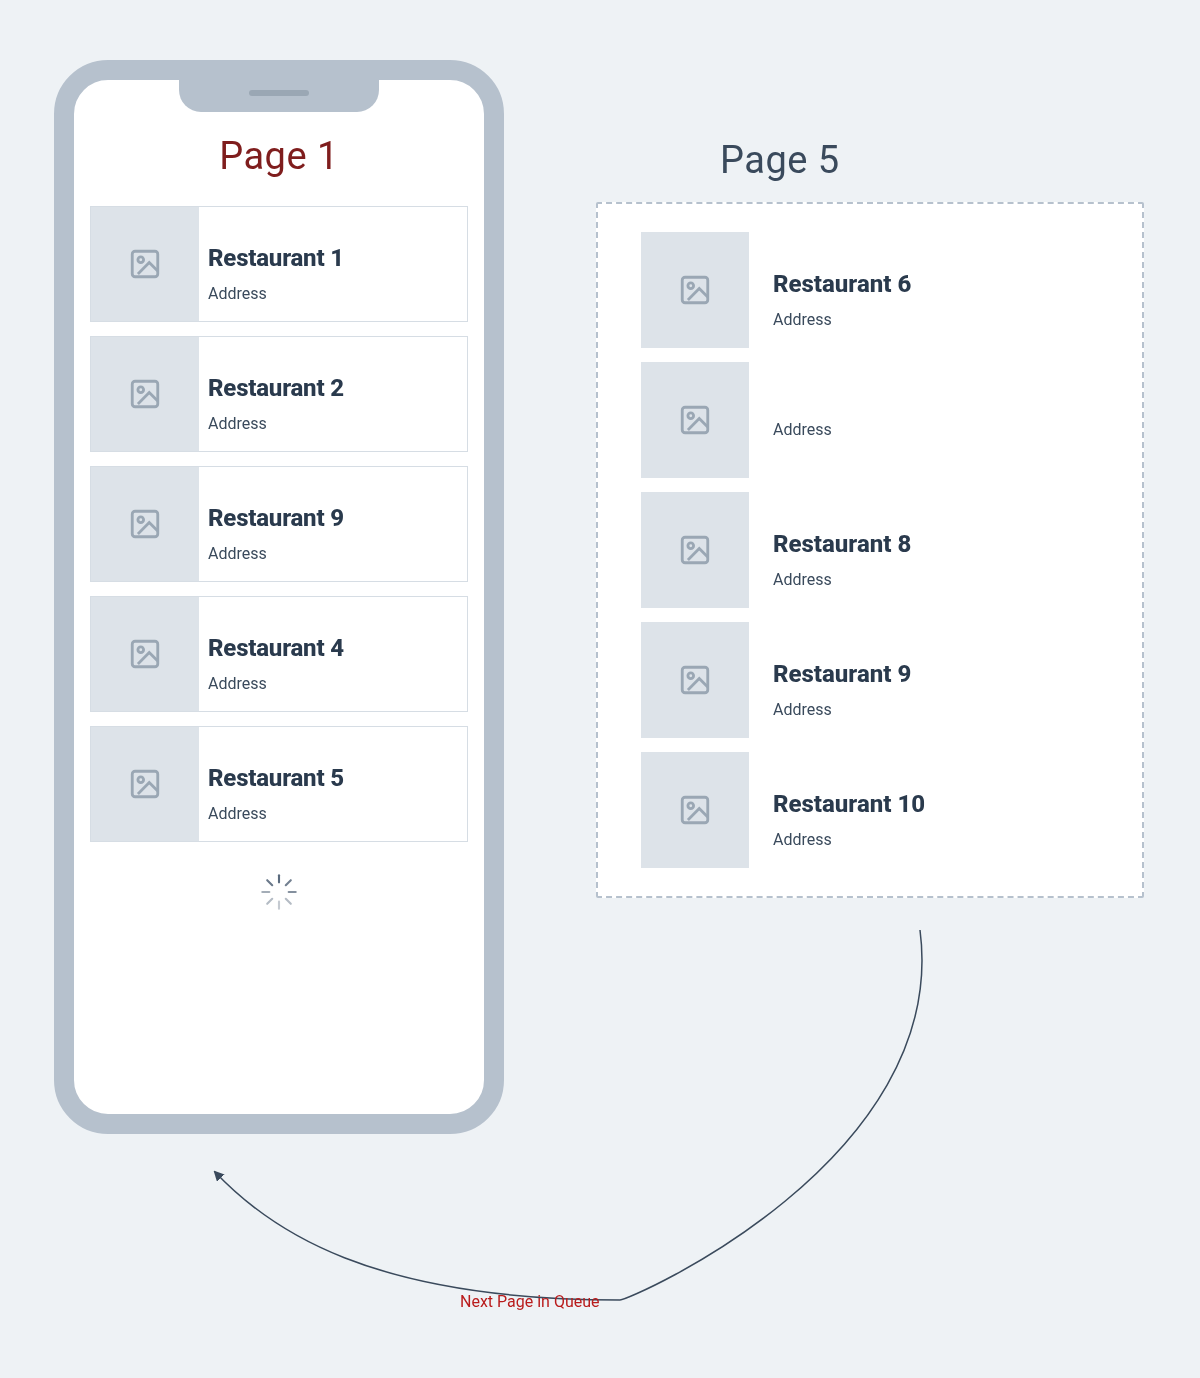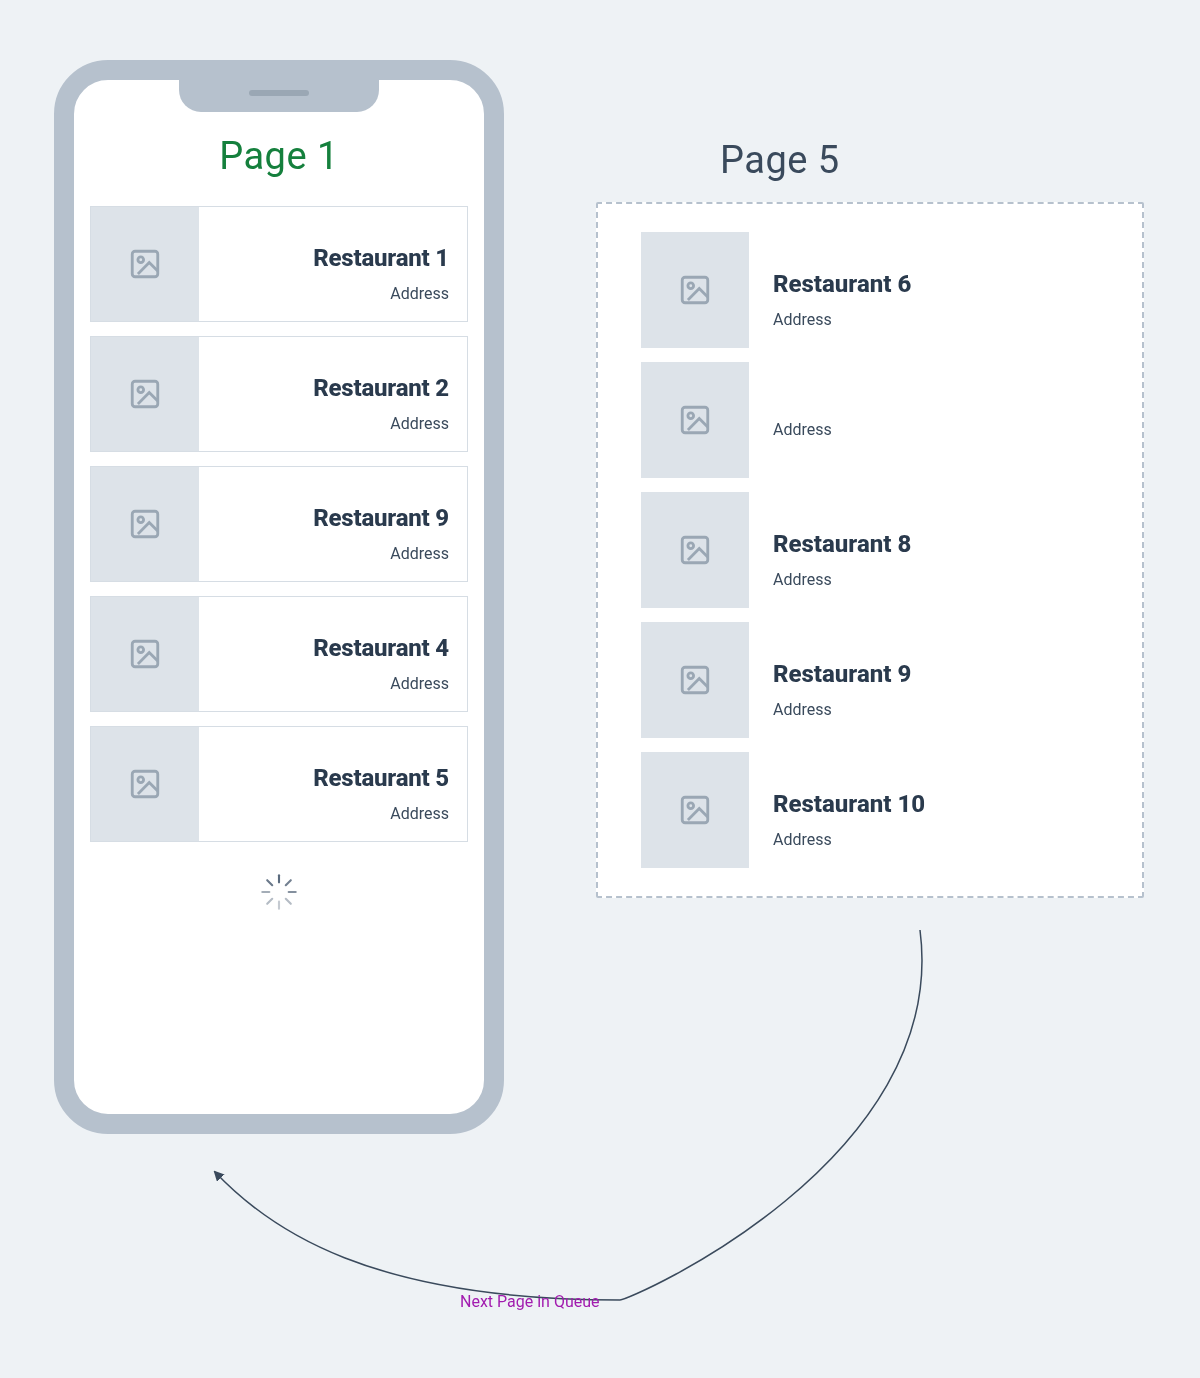"Page 1" .page-title { color: #15803d -> #7f1d1d }
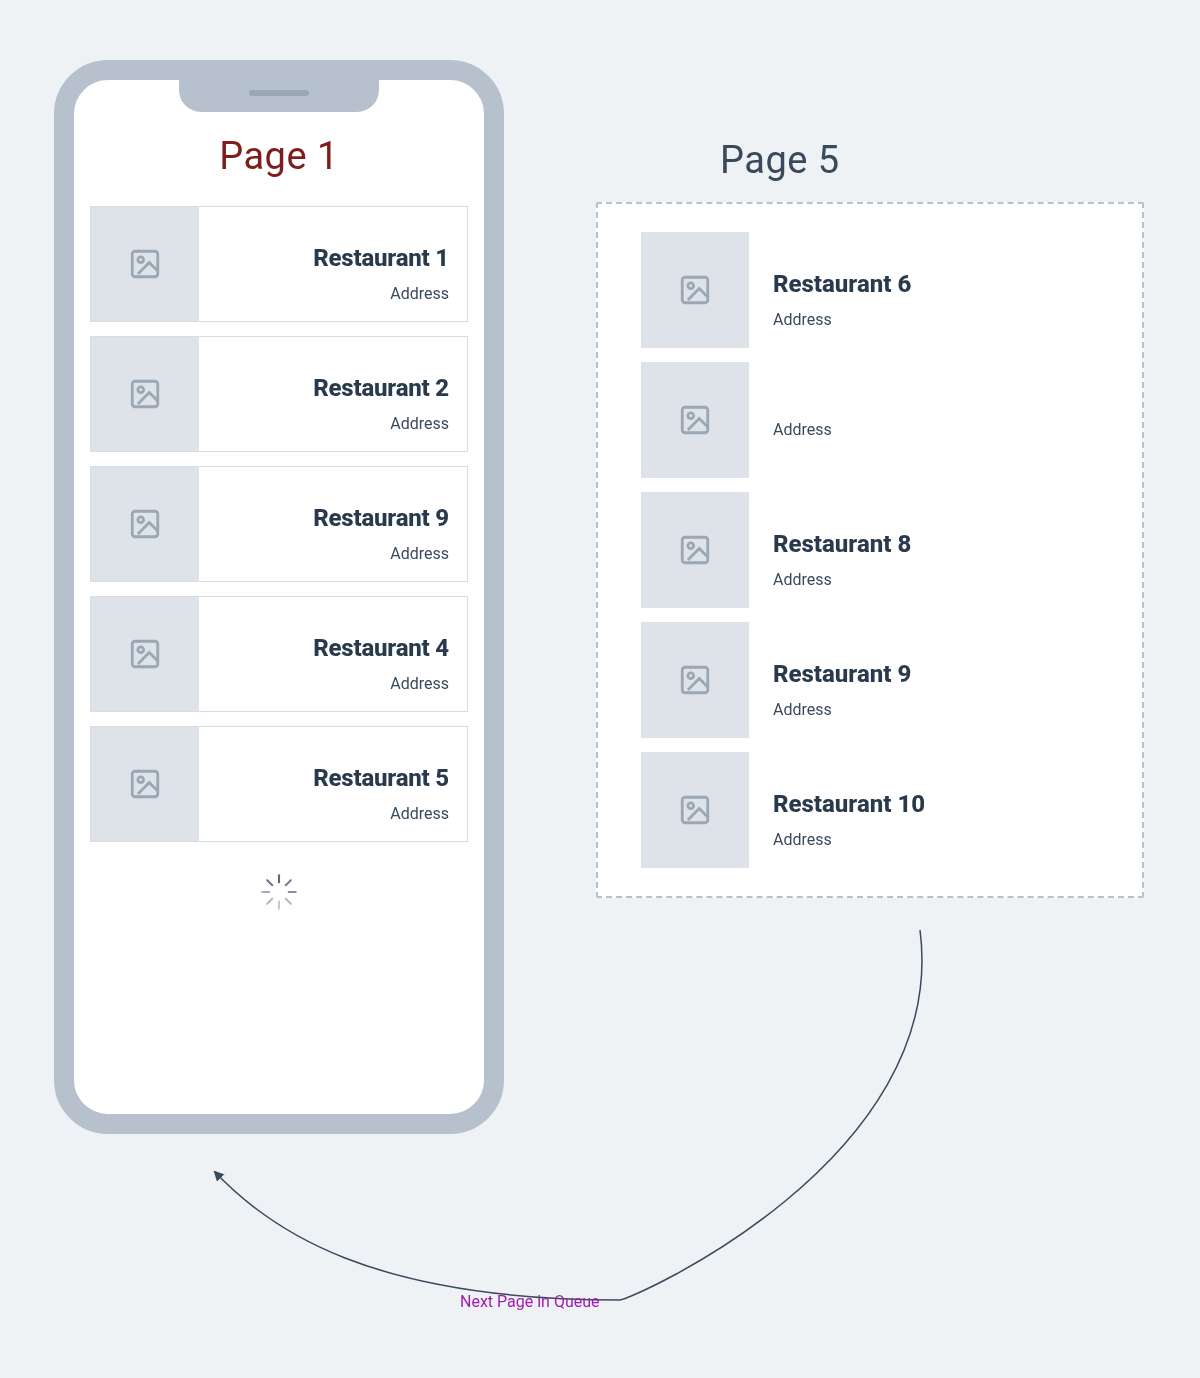"Restaurant 1" .meta { text-align: right -> none }
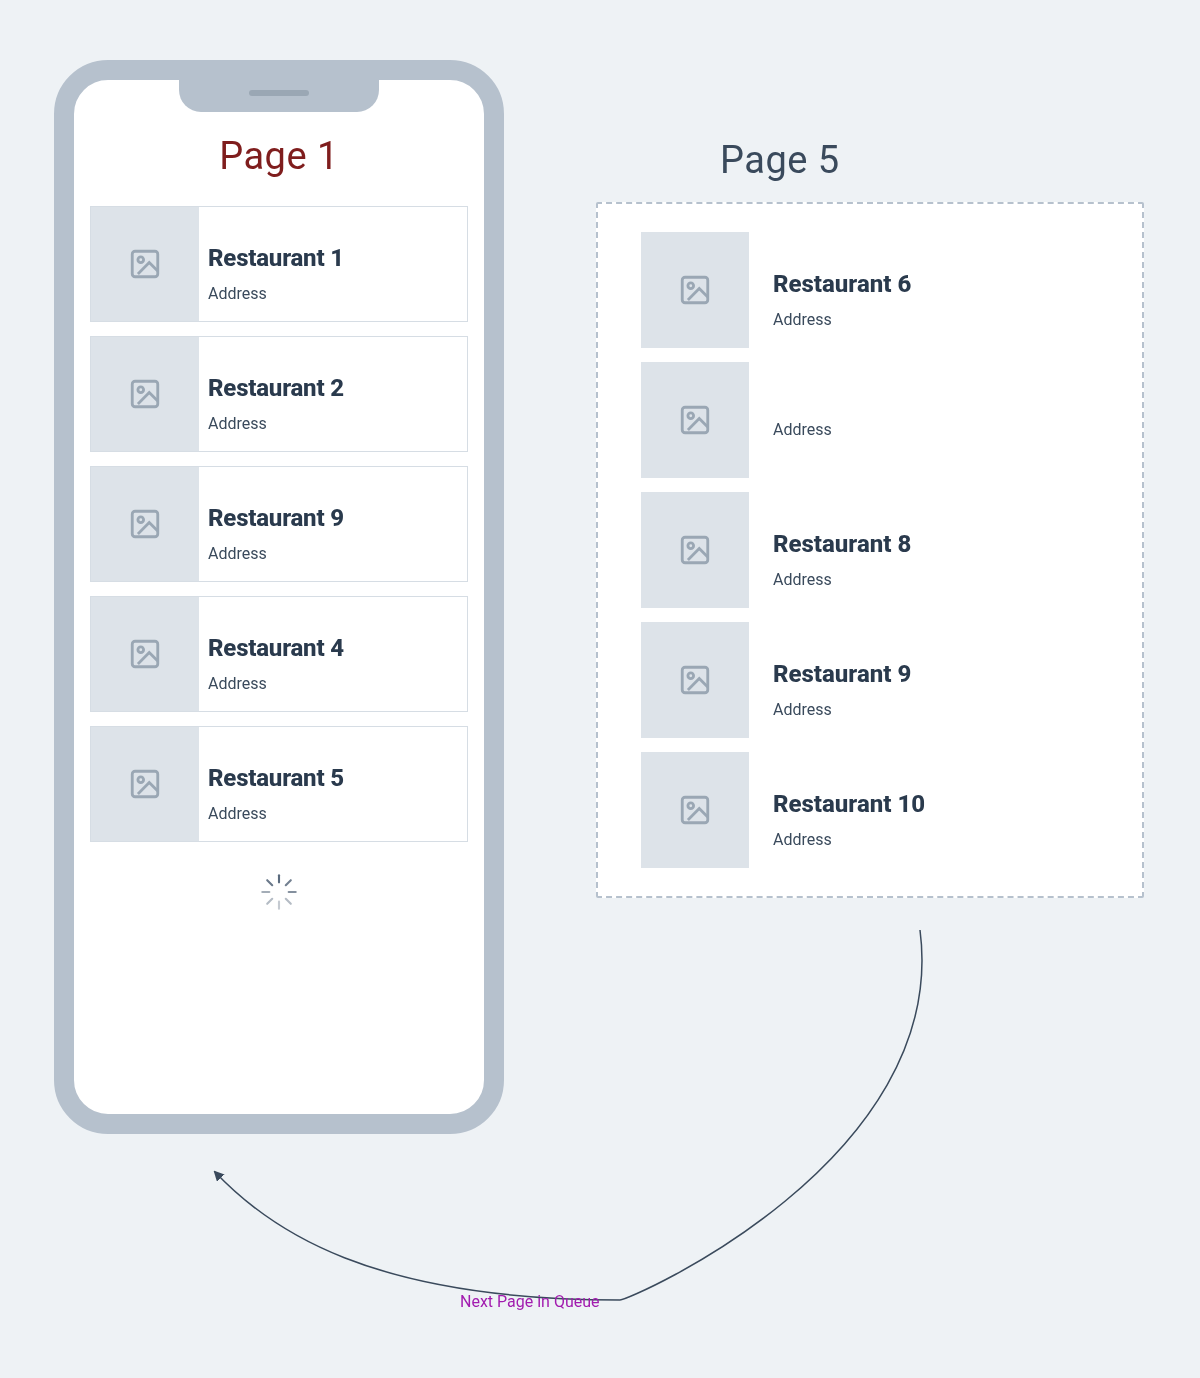"Next Page in Queue" .caption { color: #a21caf -> #b91c1c }
